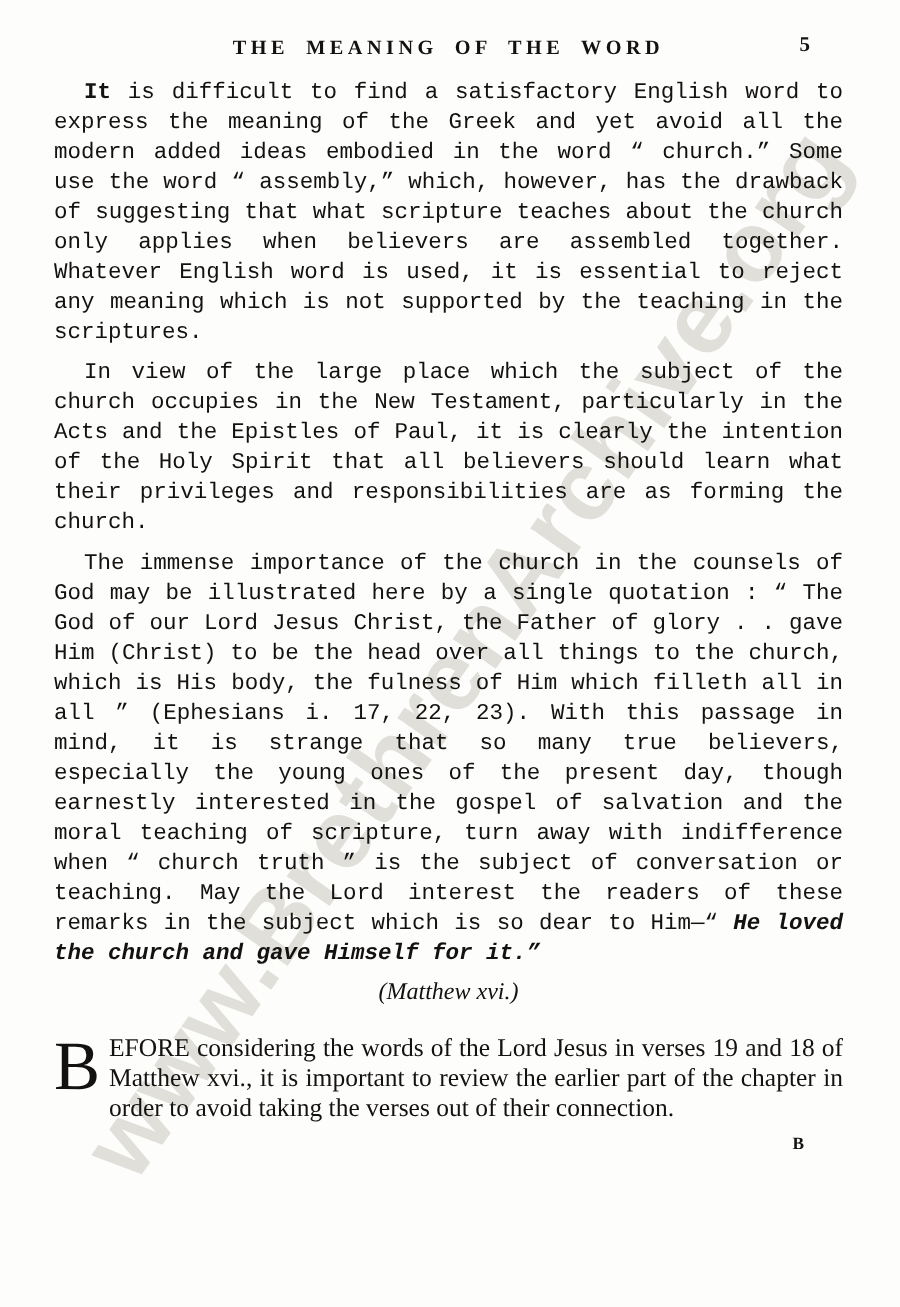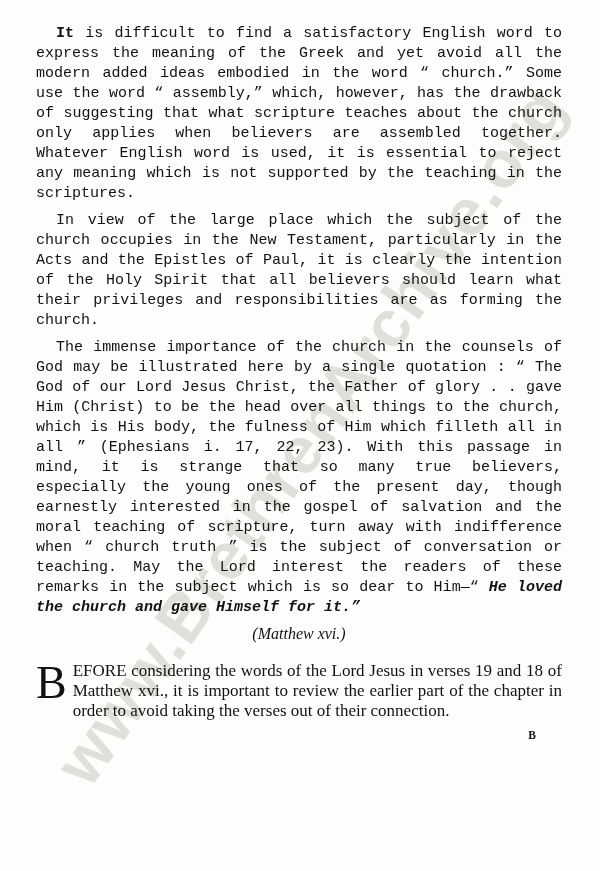"THE MEANING OF THE WORD" div.running-head { html: none -> <div> <span>THE MEANING OF THE WORD</span> <span>5</span> </div> }
